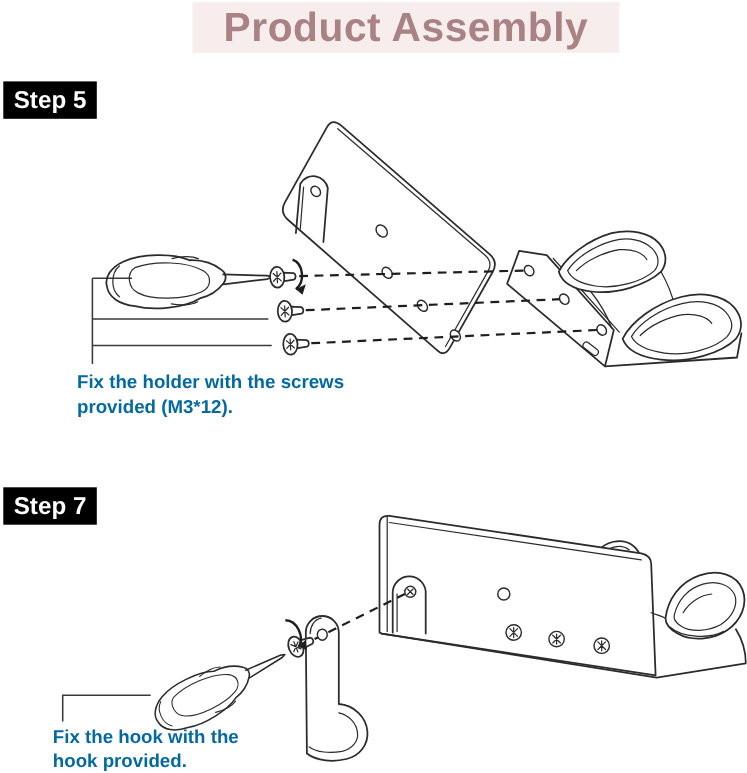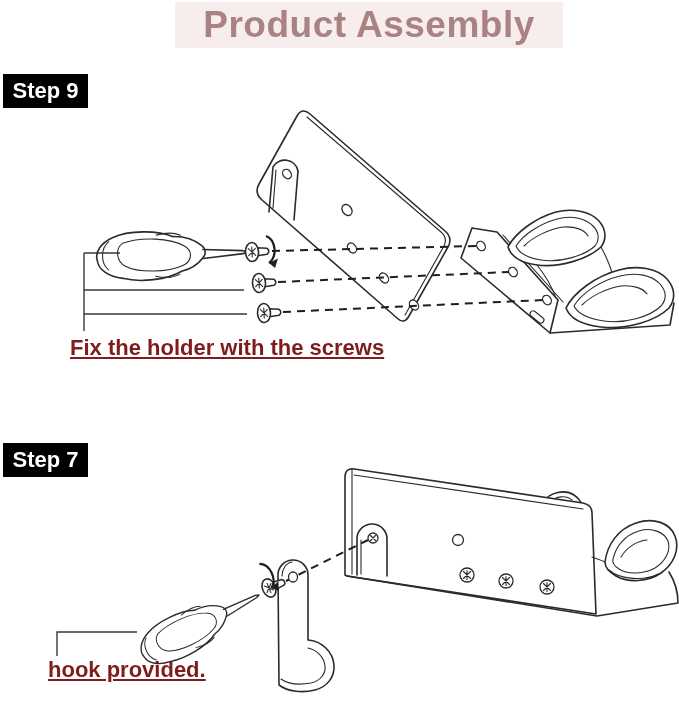"Step 9" div.badge { text: 9 -> 5 }
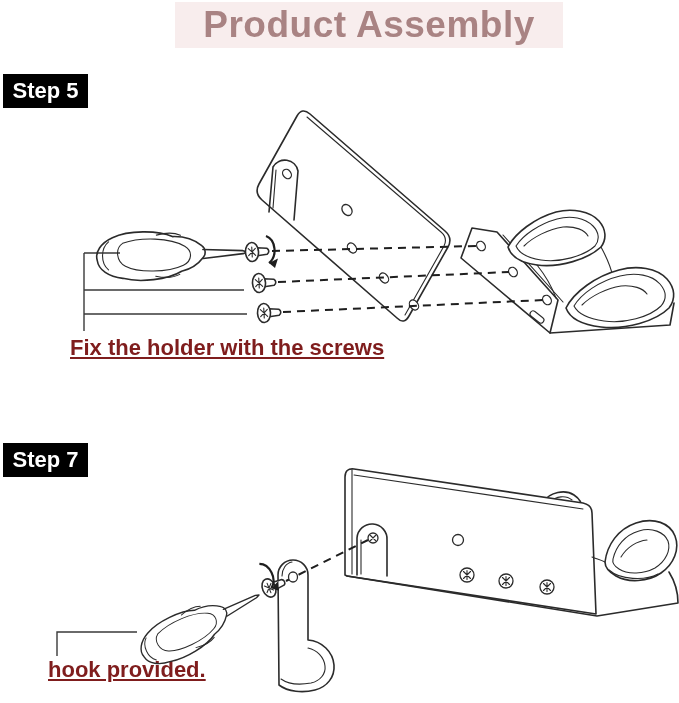"Fix the holder with the" .caption { color: #7f1d1d -> #0369a1; font-size: 22px -> 17px; text-decoration: underline -> none }
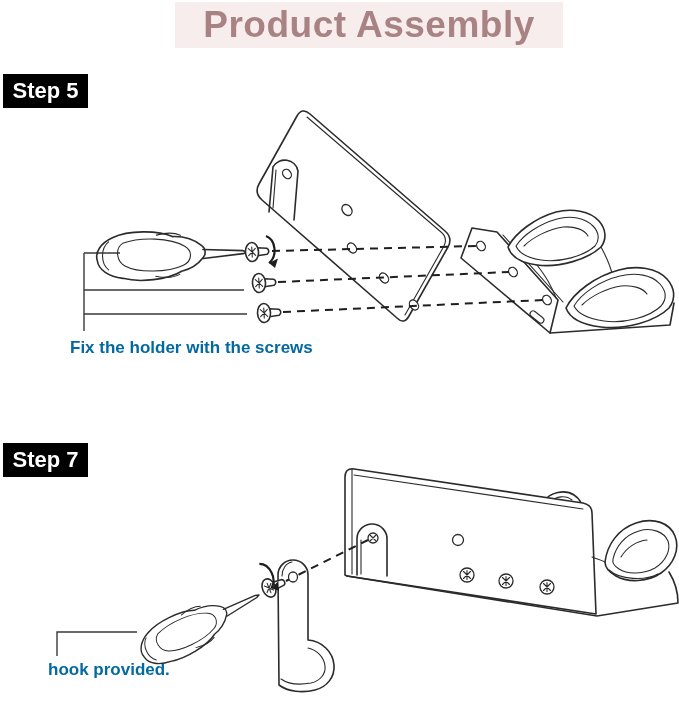"provided (M3*12)." div { html: none -> <div>provided (M3*12).</div> }
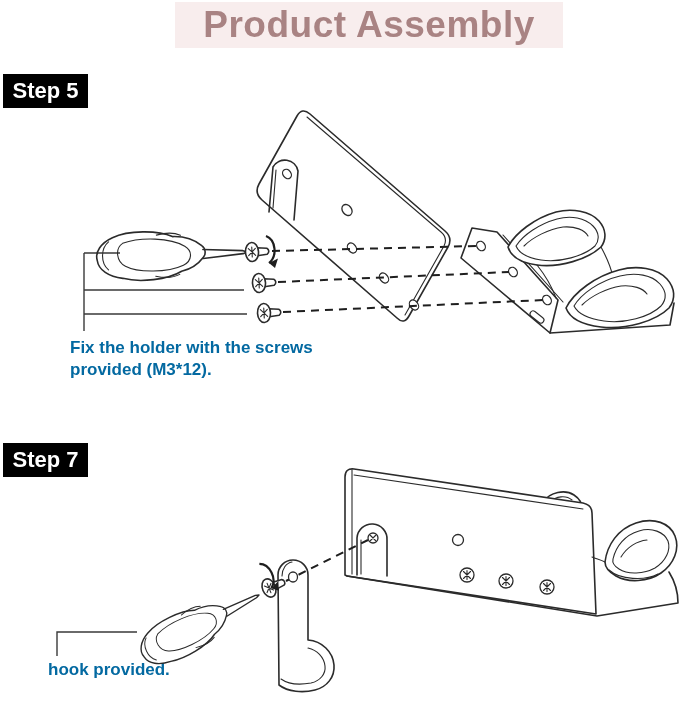"Fix the hook with the" div { html: none -> <div>Fix the hook with the</div> }
